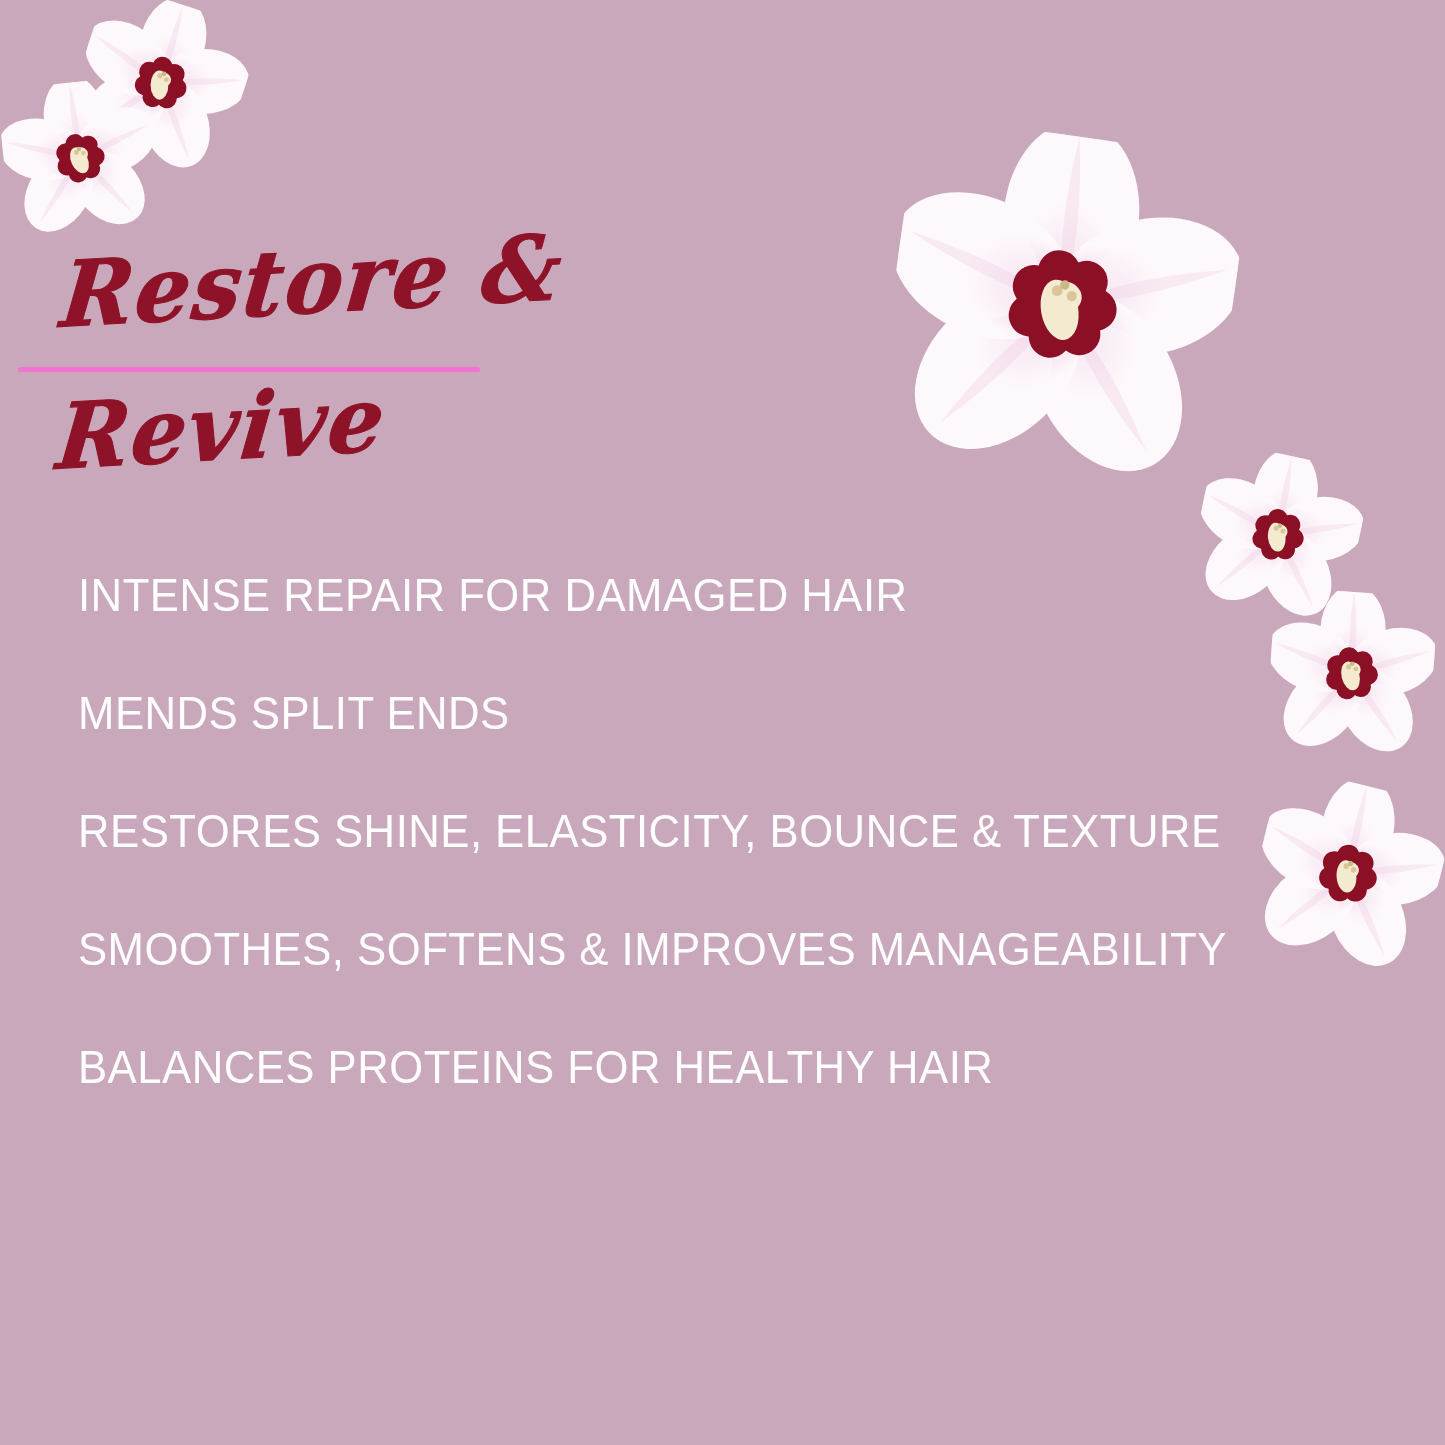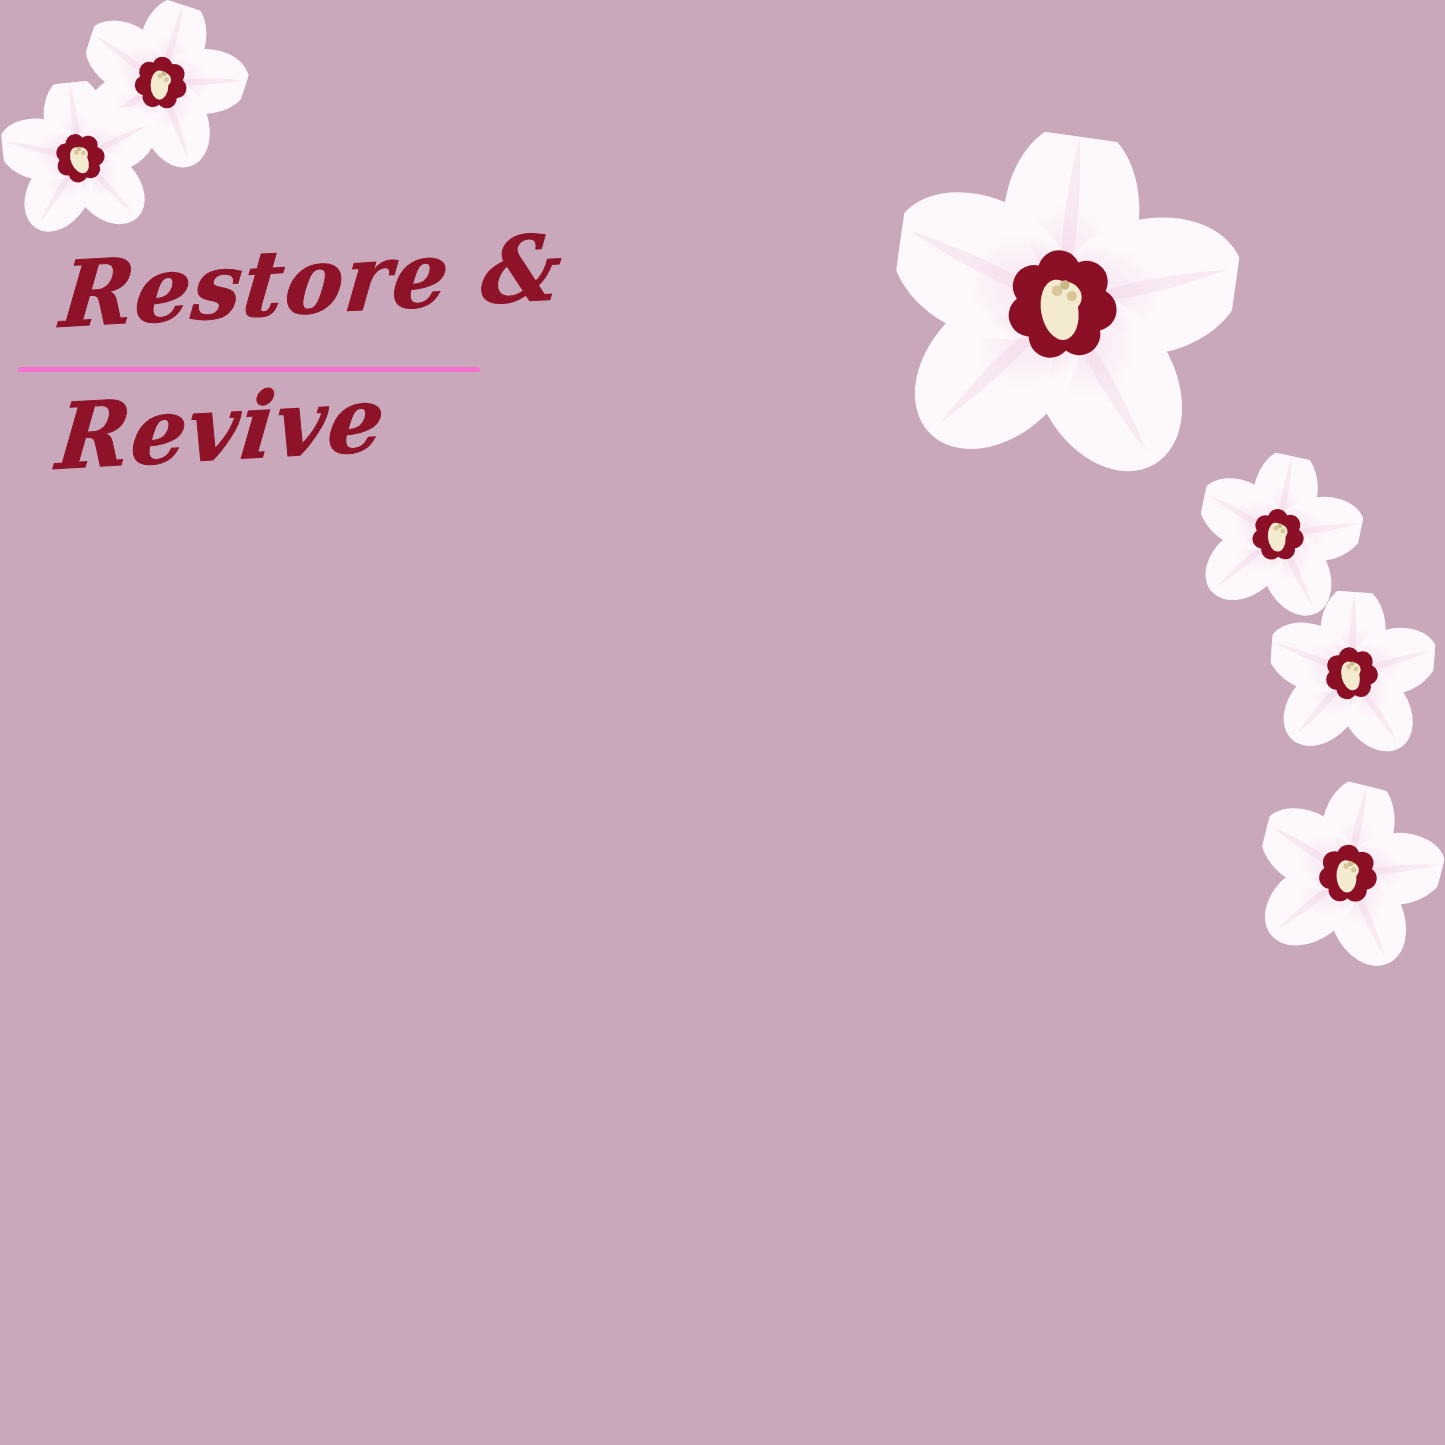"INTENSE REPAIR FOR DAMAGED HAIR" div { html: none -> <div> <span>INTENSE REPAIR FOR DAMAGED HAIR</span> <span>MENDS SPLIT ENDS</span> <span>RESTORES SHINE, ELASTICITY, BOUNCE &amp; TEXTURE</span> <span>SMOOTHES, SOFTENS &amp; IMPROVES MANAGEABILITY</span> <span>BALANCES PROTEINS FOR HEALTHY HAIR</span> </div> }
